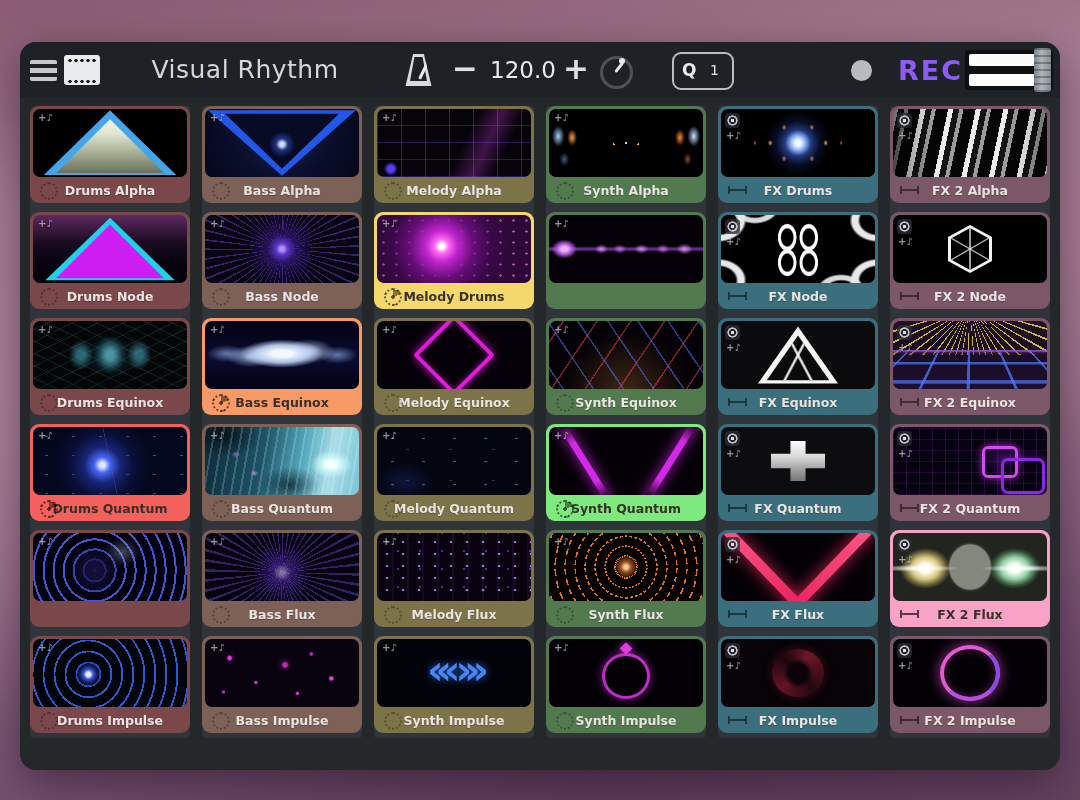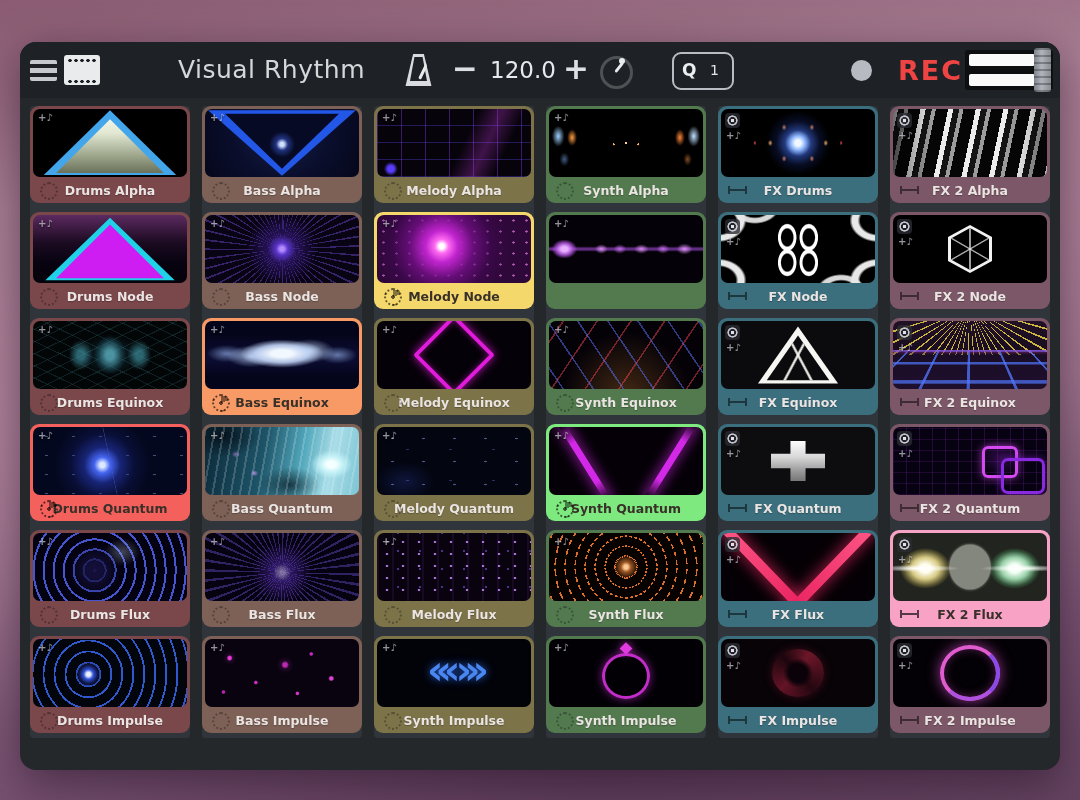"Visual Rhythm" .title { text-align: right -> center }
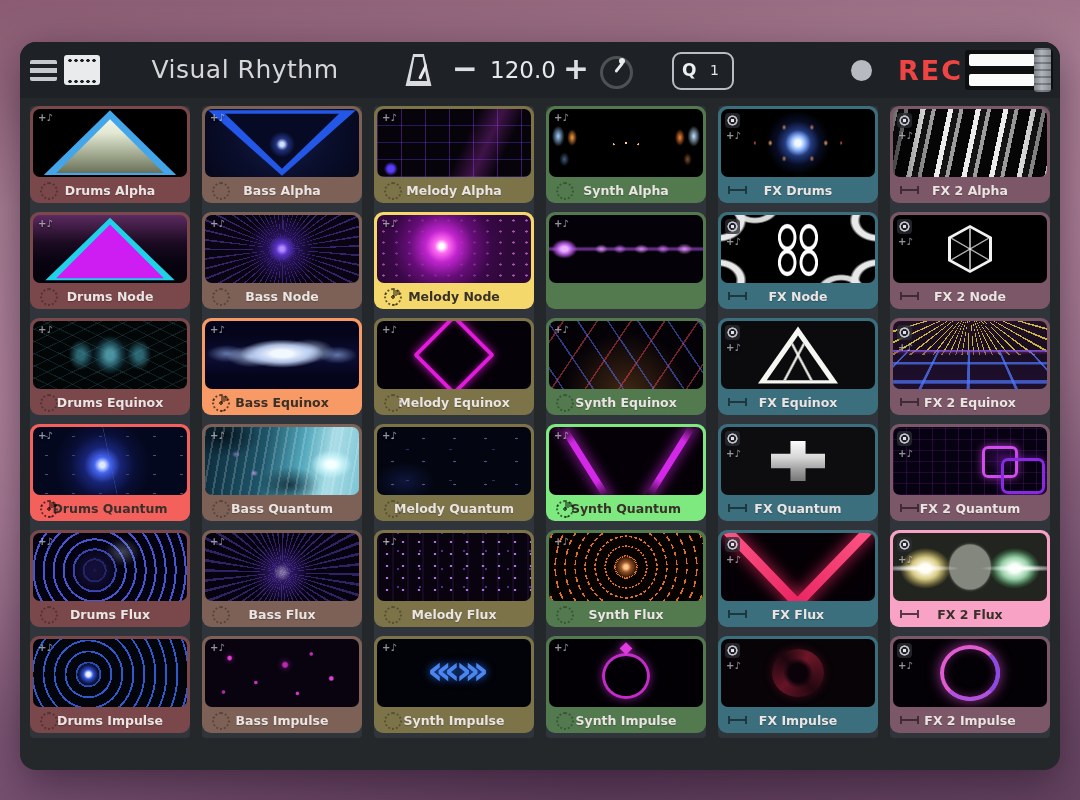"REC" .reclabel { color: #ef4444 -> #8b5cf6 }
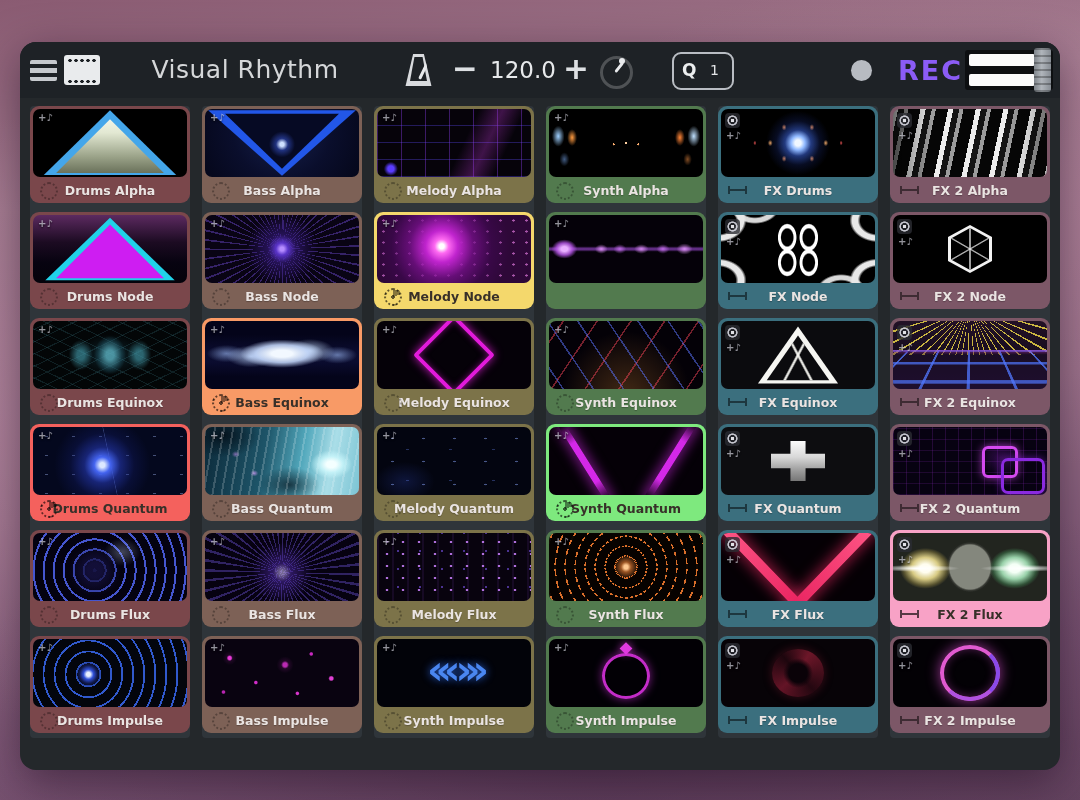"Melody Node" span.clabel { text: Node -> Drums }
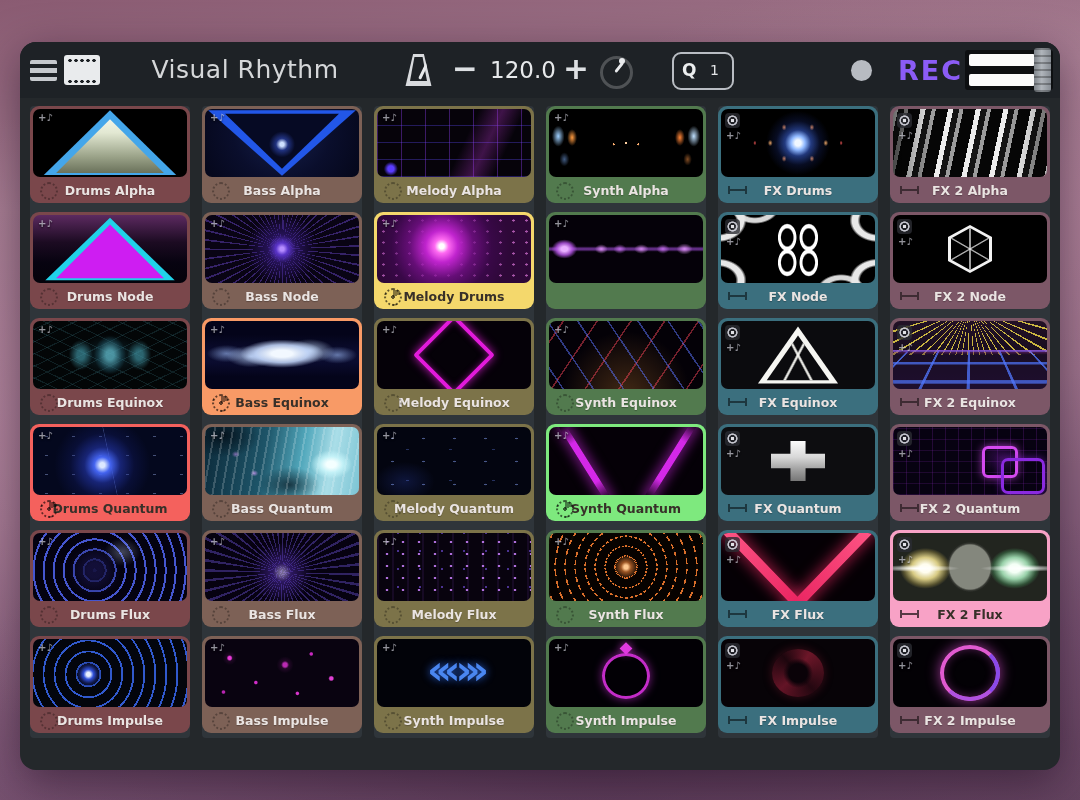"Drums Flux" div.labelbar { html: <div> <span></span> <span>Drums Flux</span> </div> -> none }
